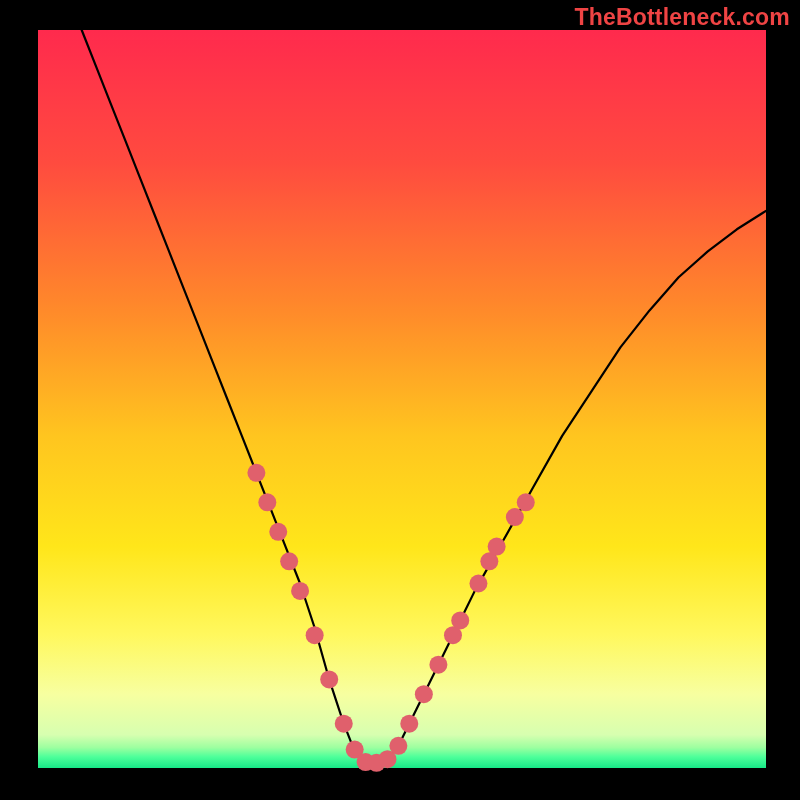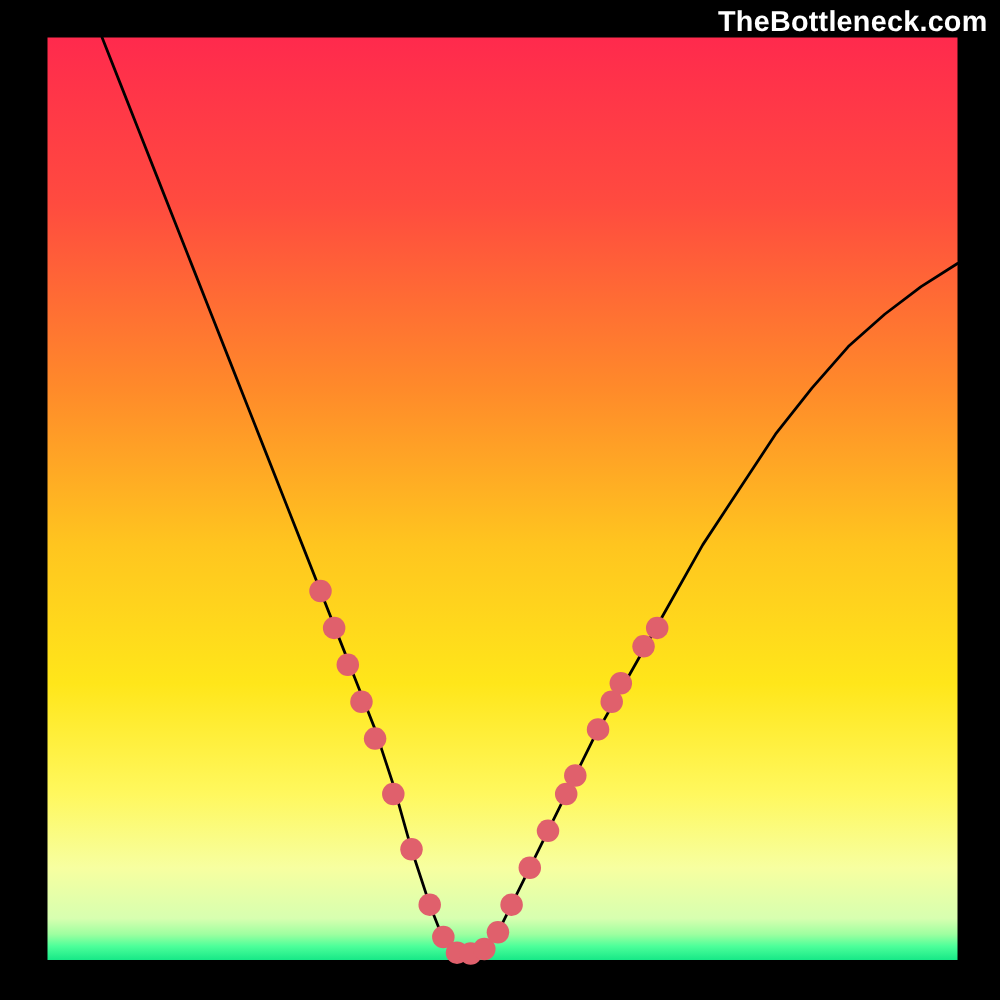"TheBottleneck.com" .watermark { color: #ffffff -> #ef4444 }
